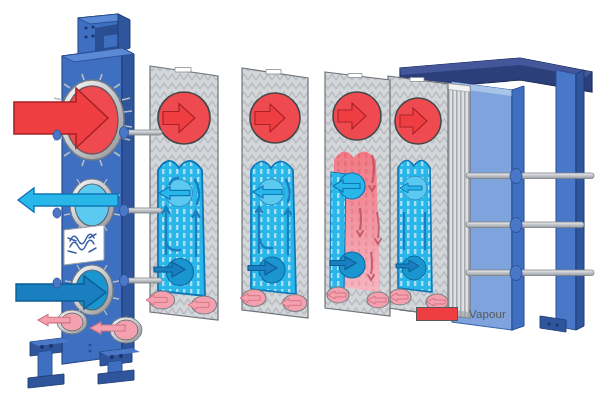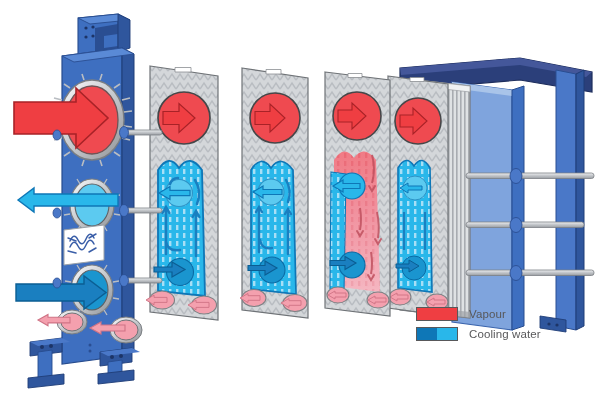"Cooling water" div.legend-row { html: <div> <span> <i></i> <i></i> </span> <span>Cooling water</span> </div> -> none }
